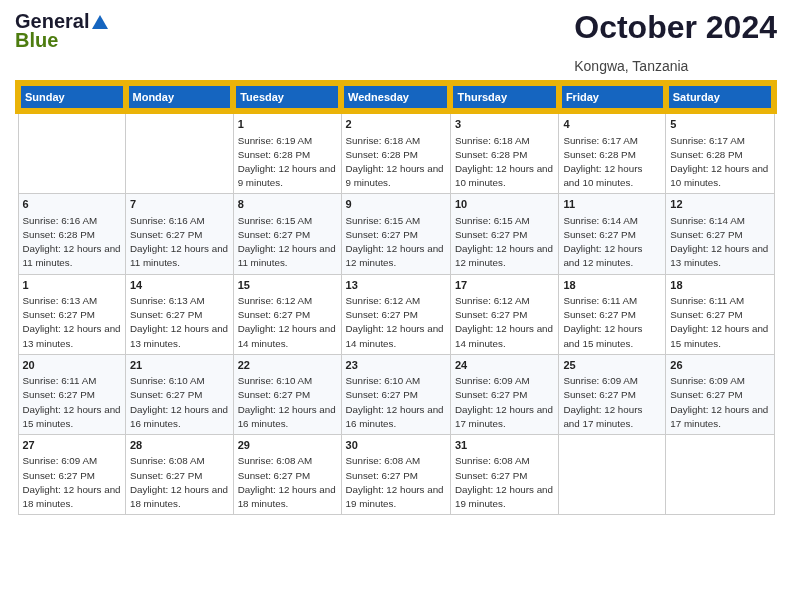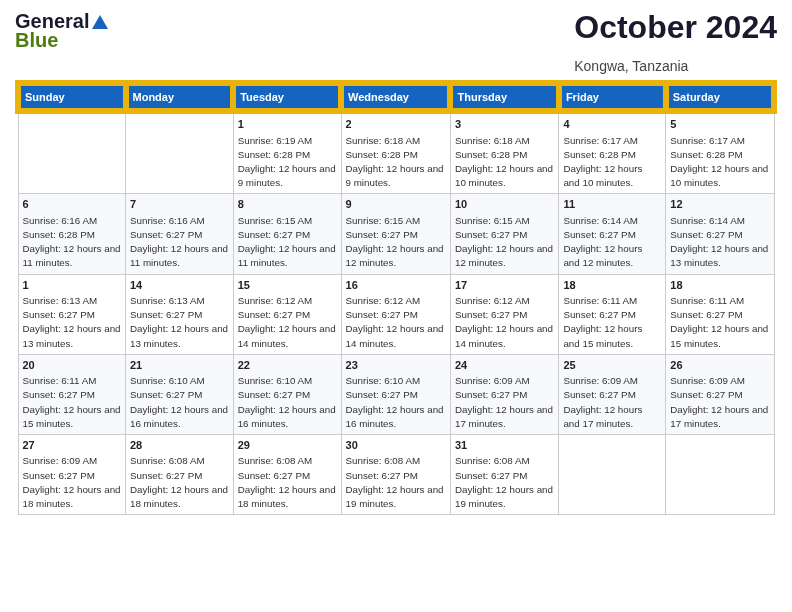"16" span.day-number { text: 16 -> 13 }
